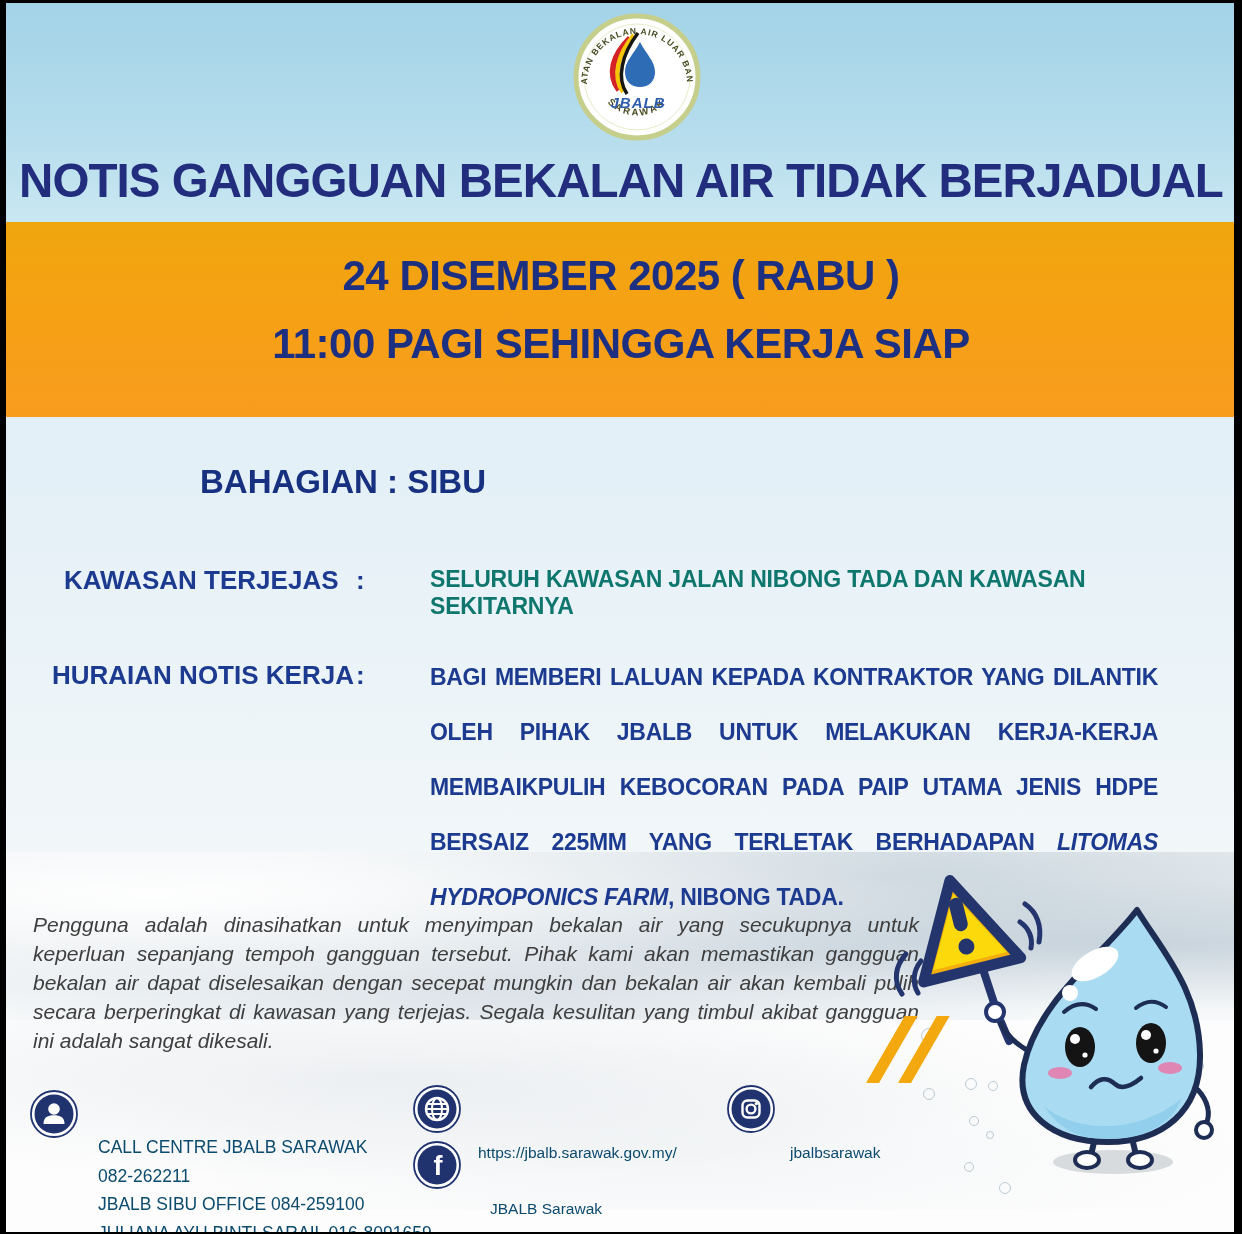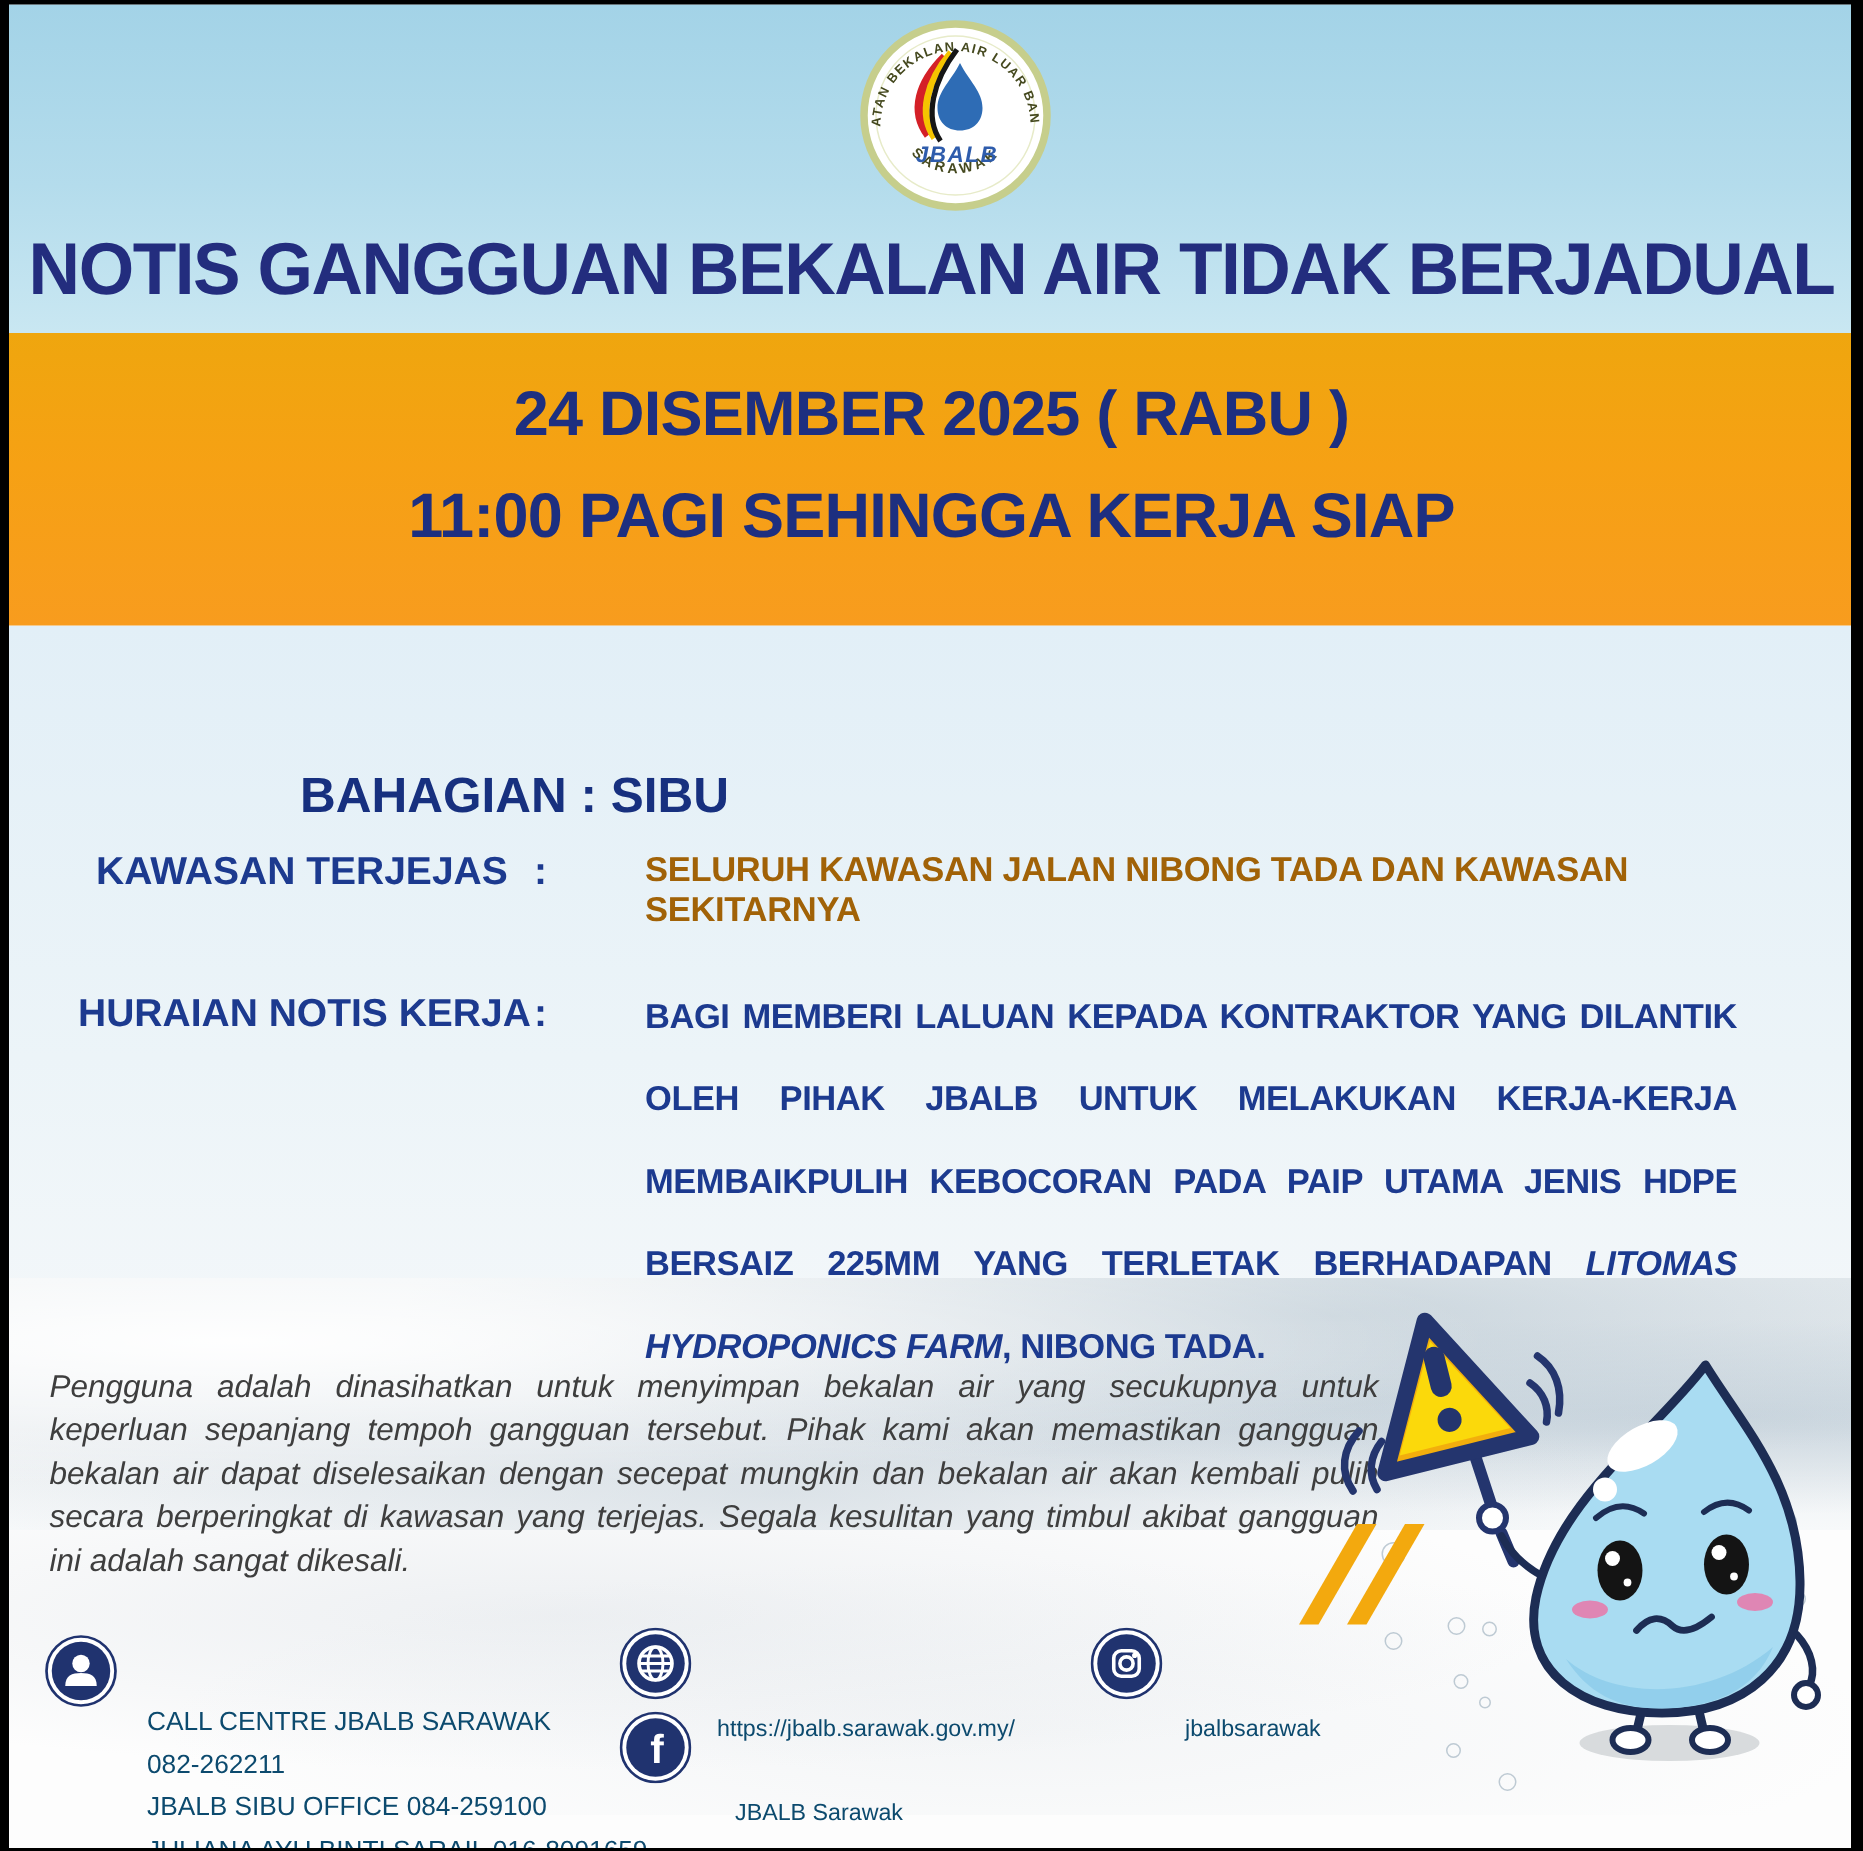"BAHAGIAN : SIBU" .loc { margin-top: 48px -> none }
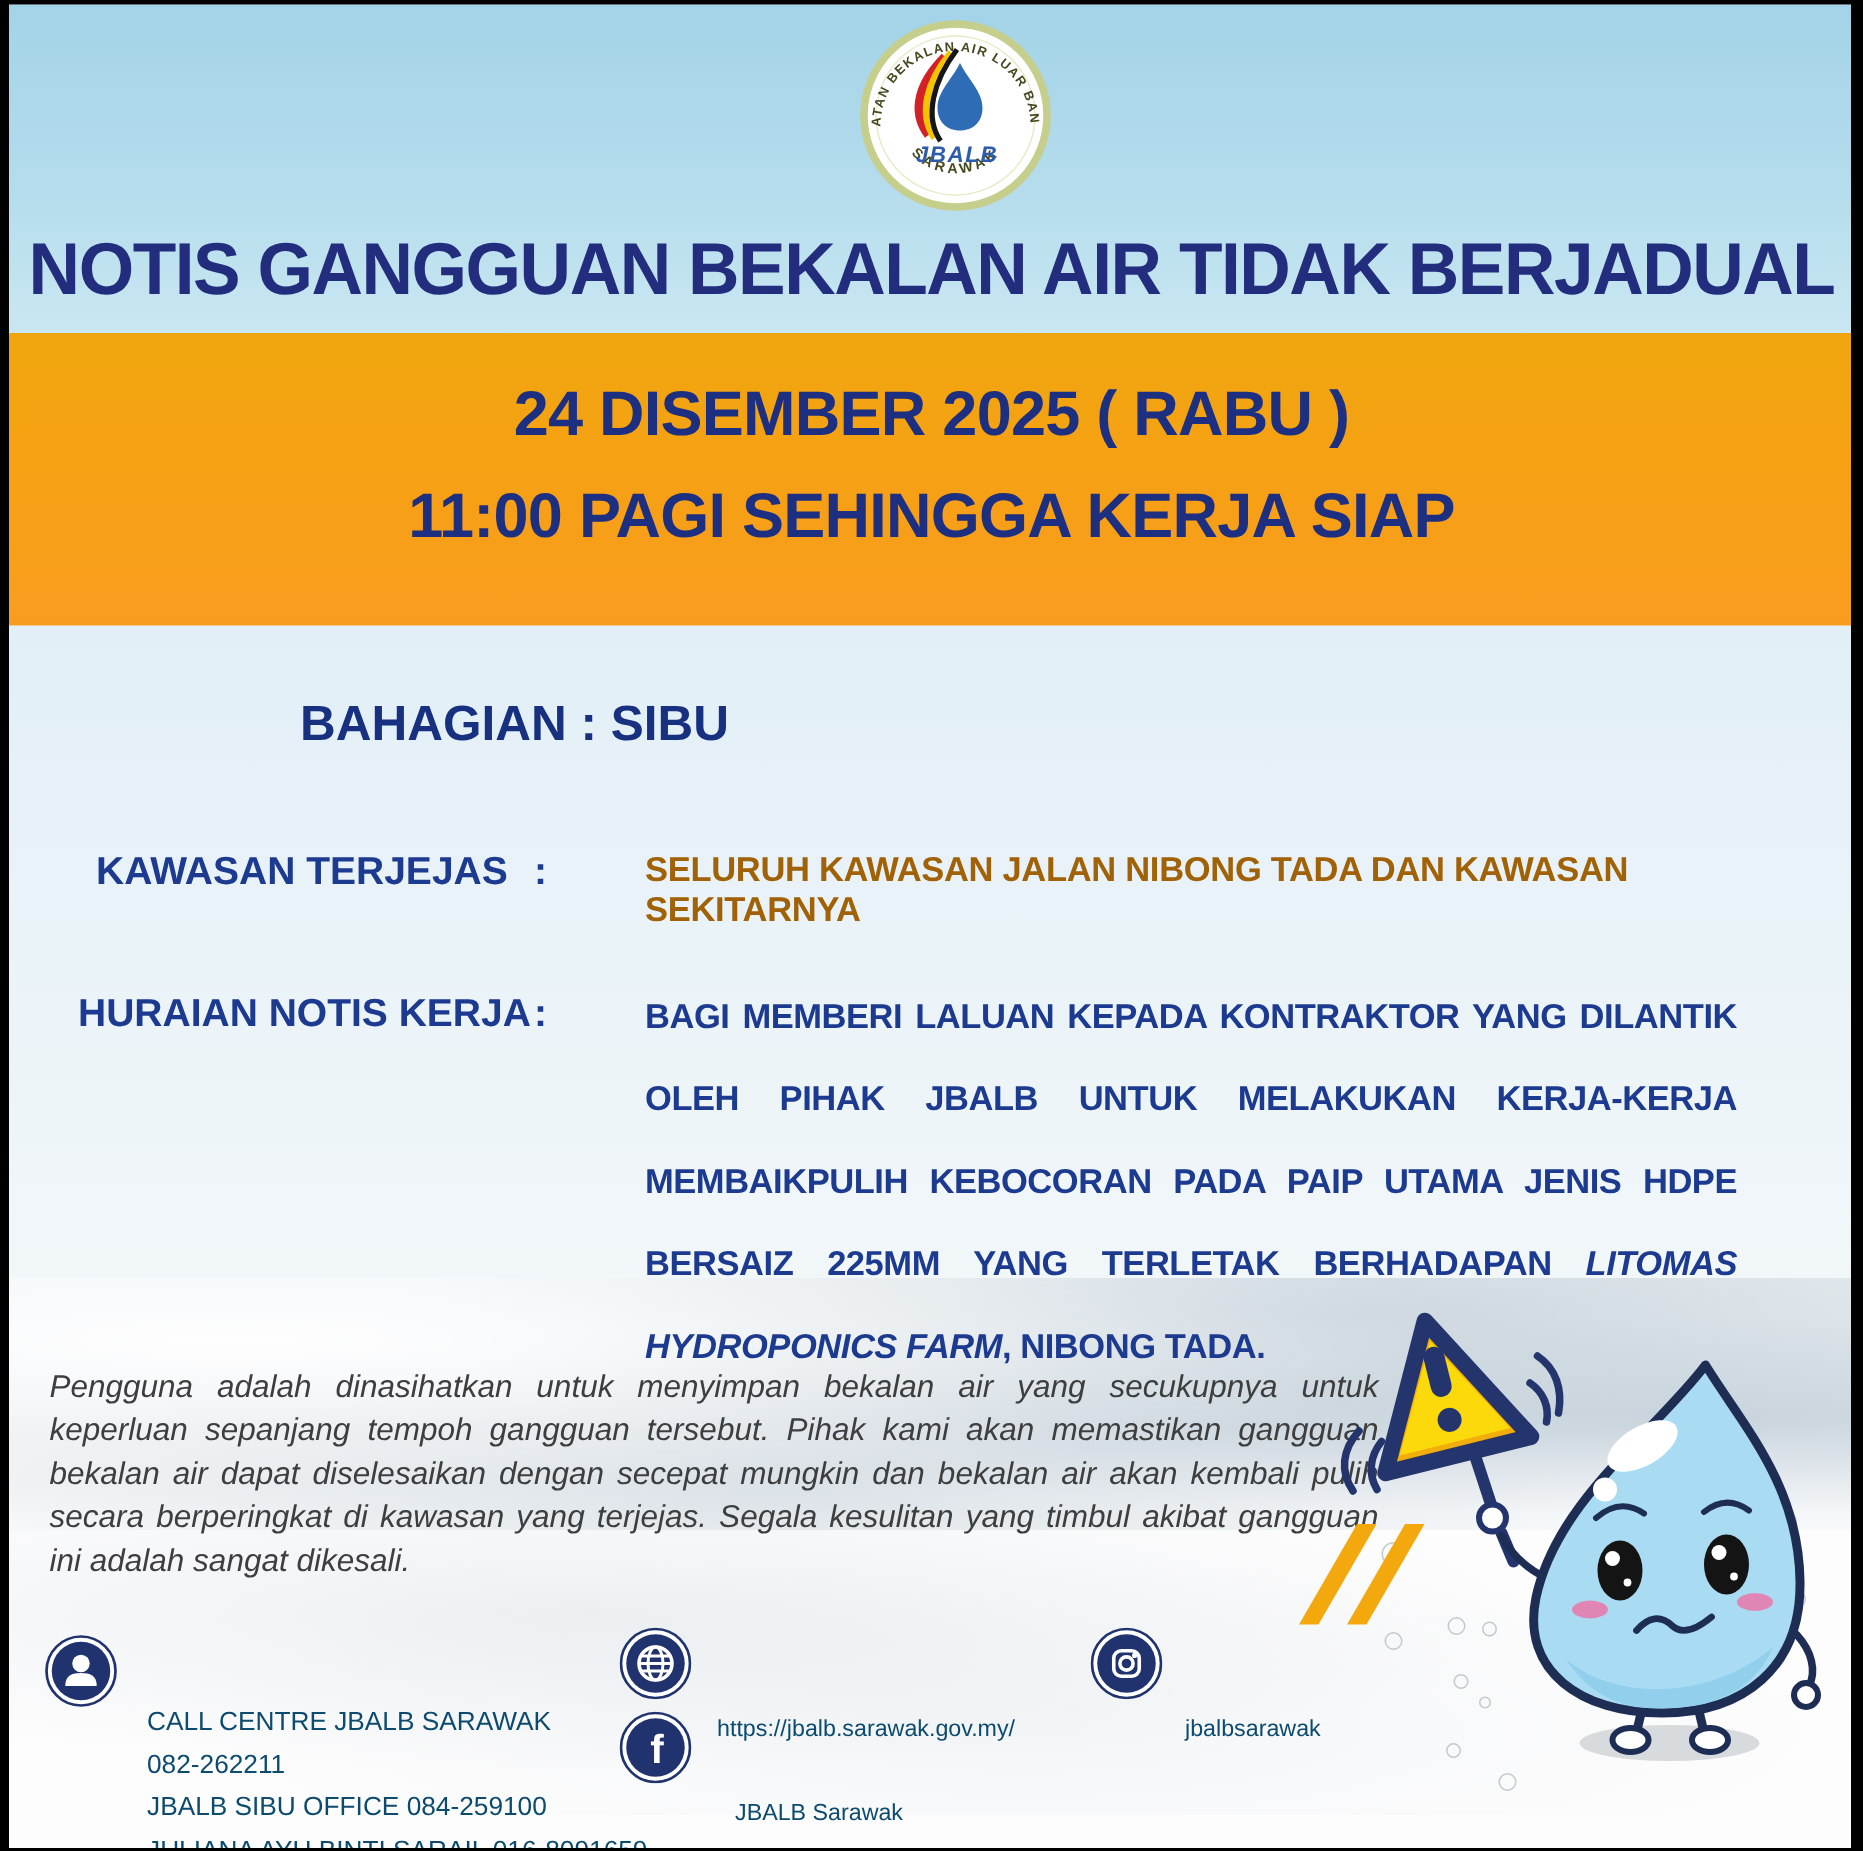"SELURUH KAWASAN JALAN NIBONG TADA" .val { color: #a16207 -> #0f766e }
